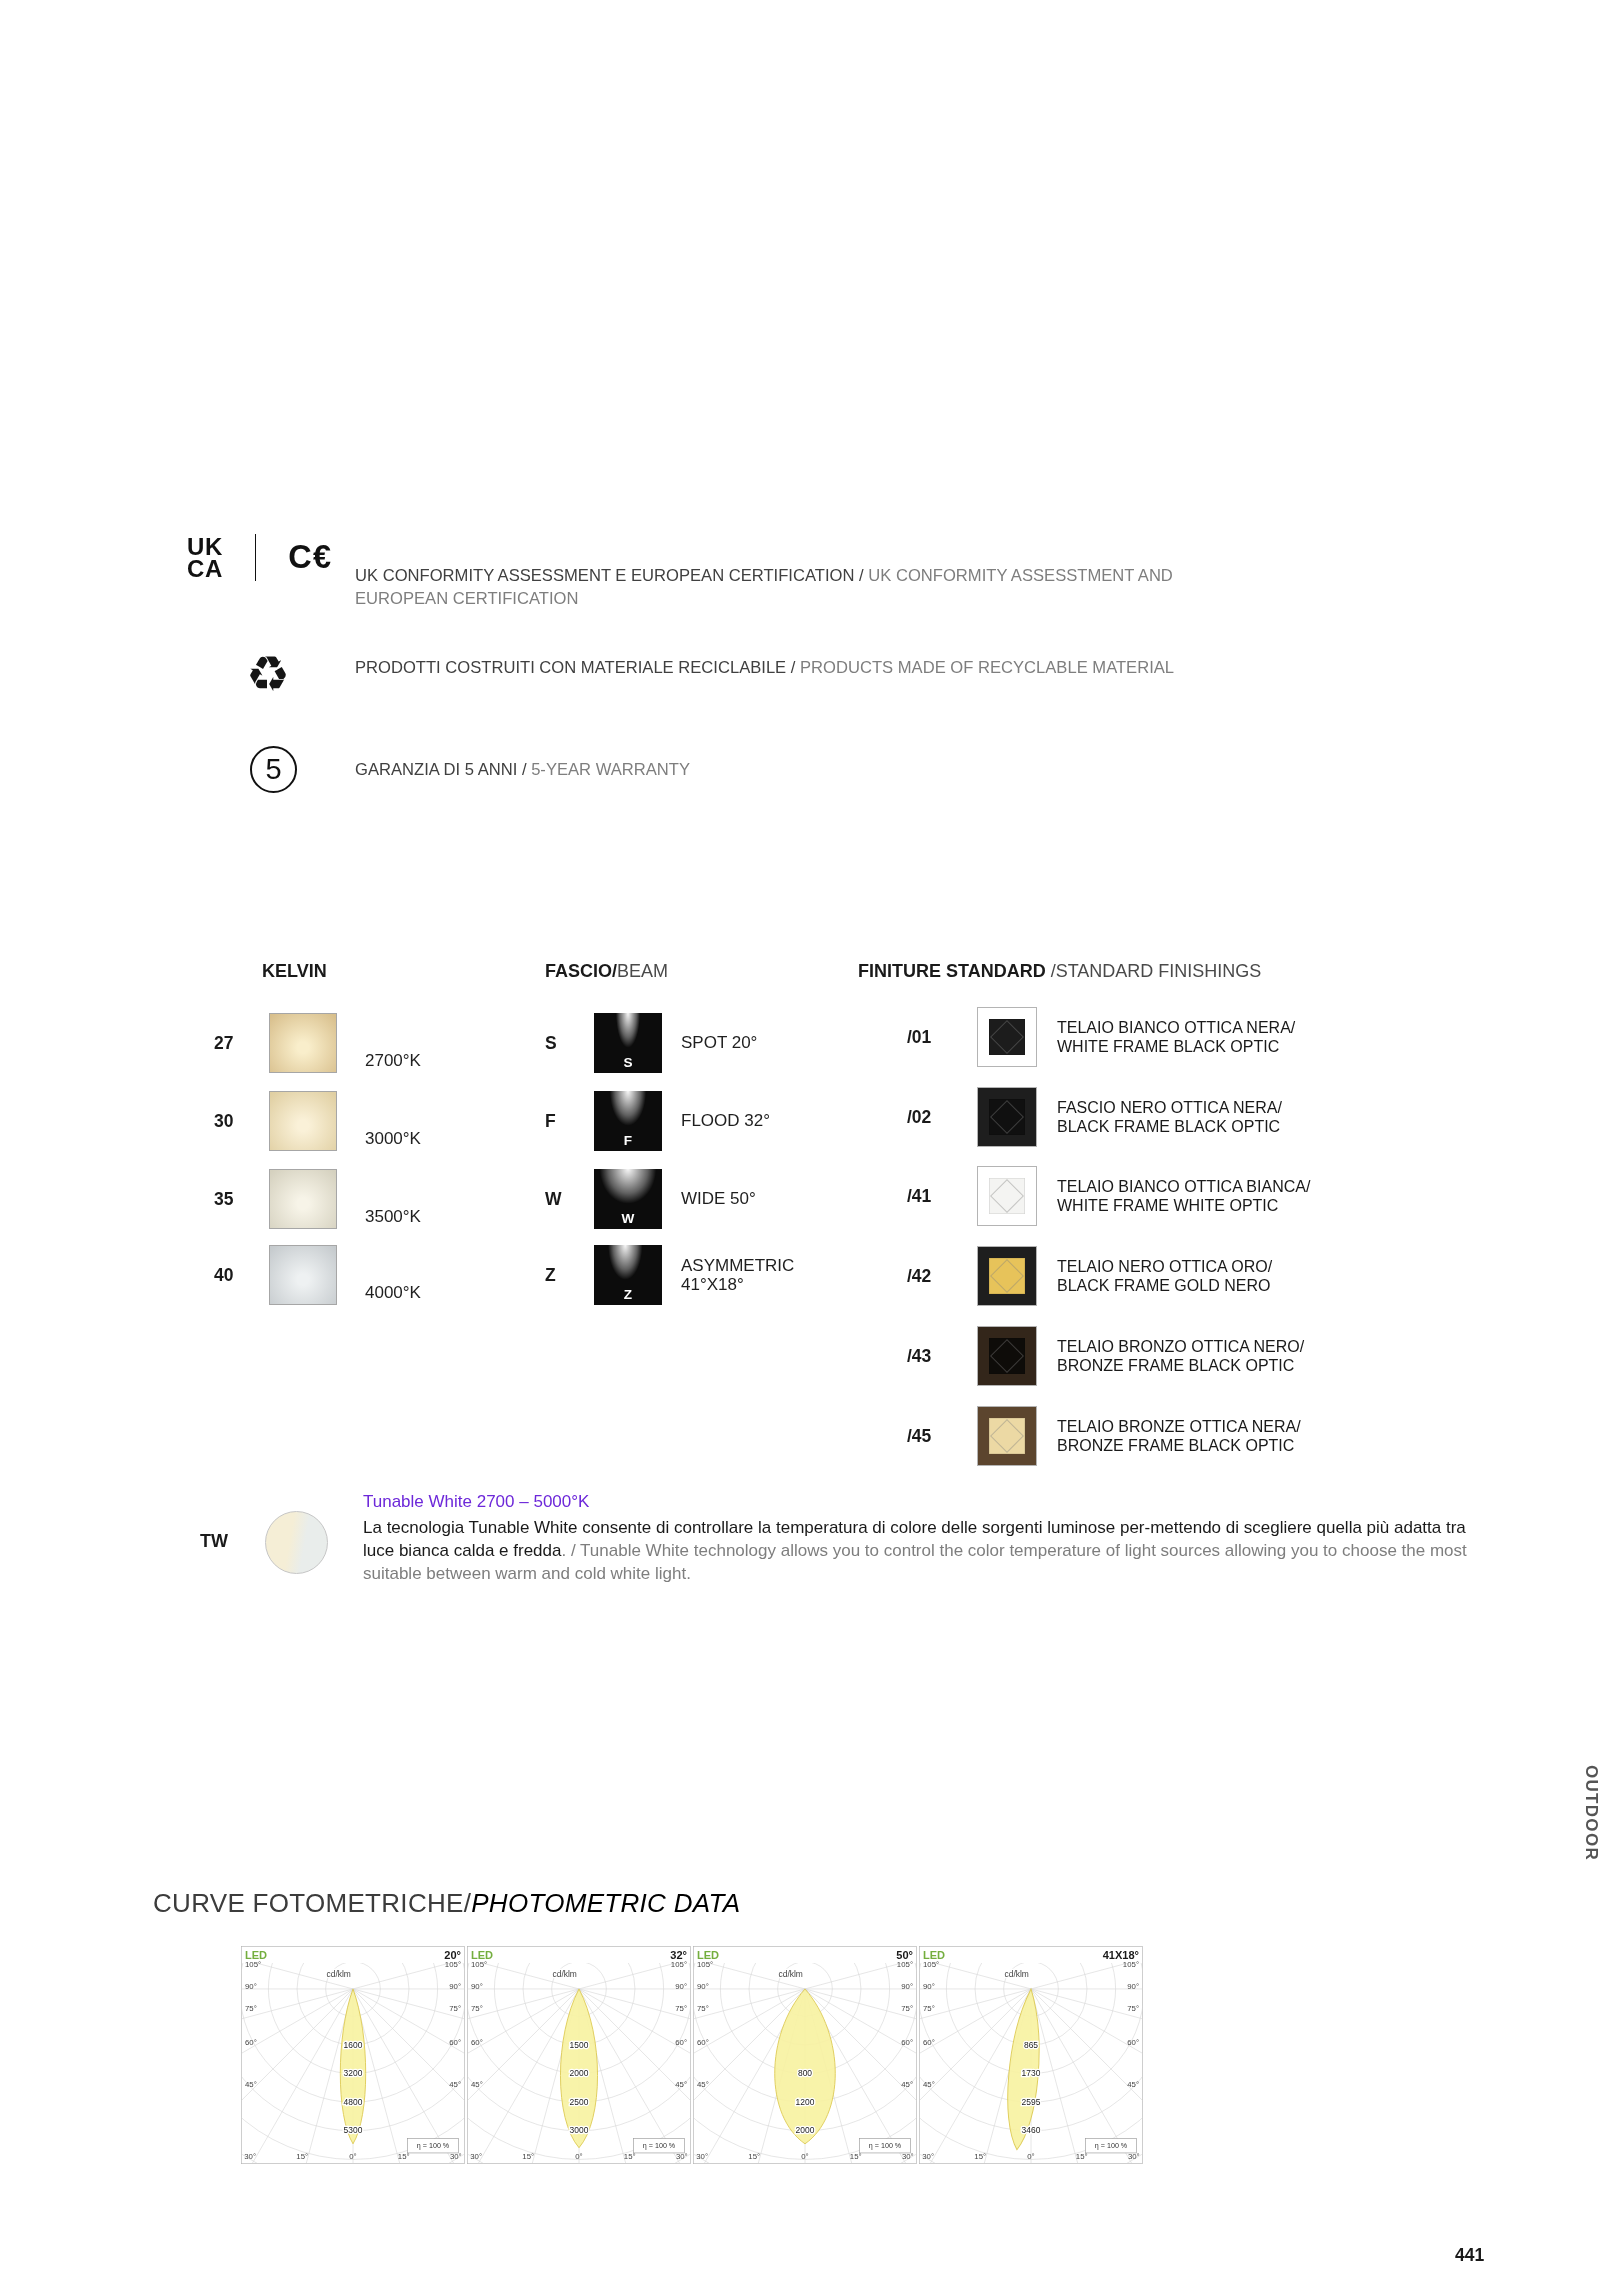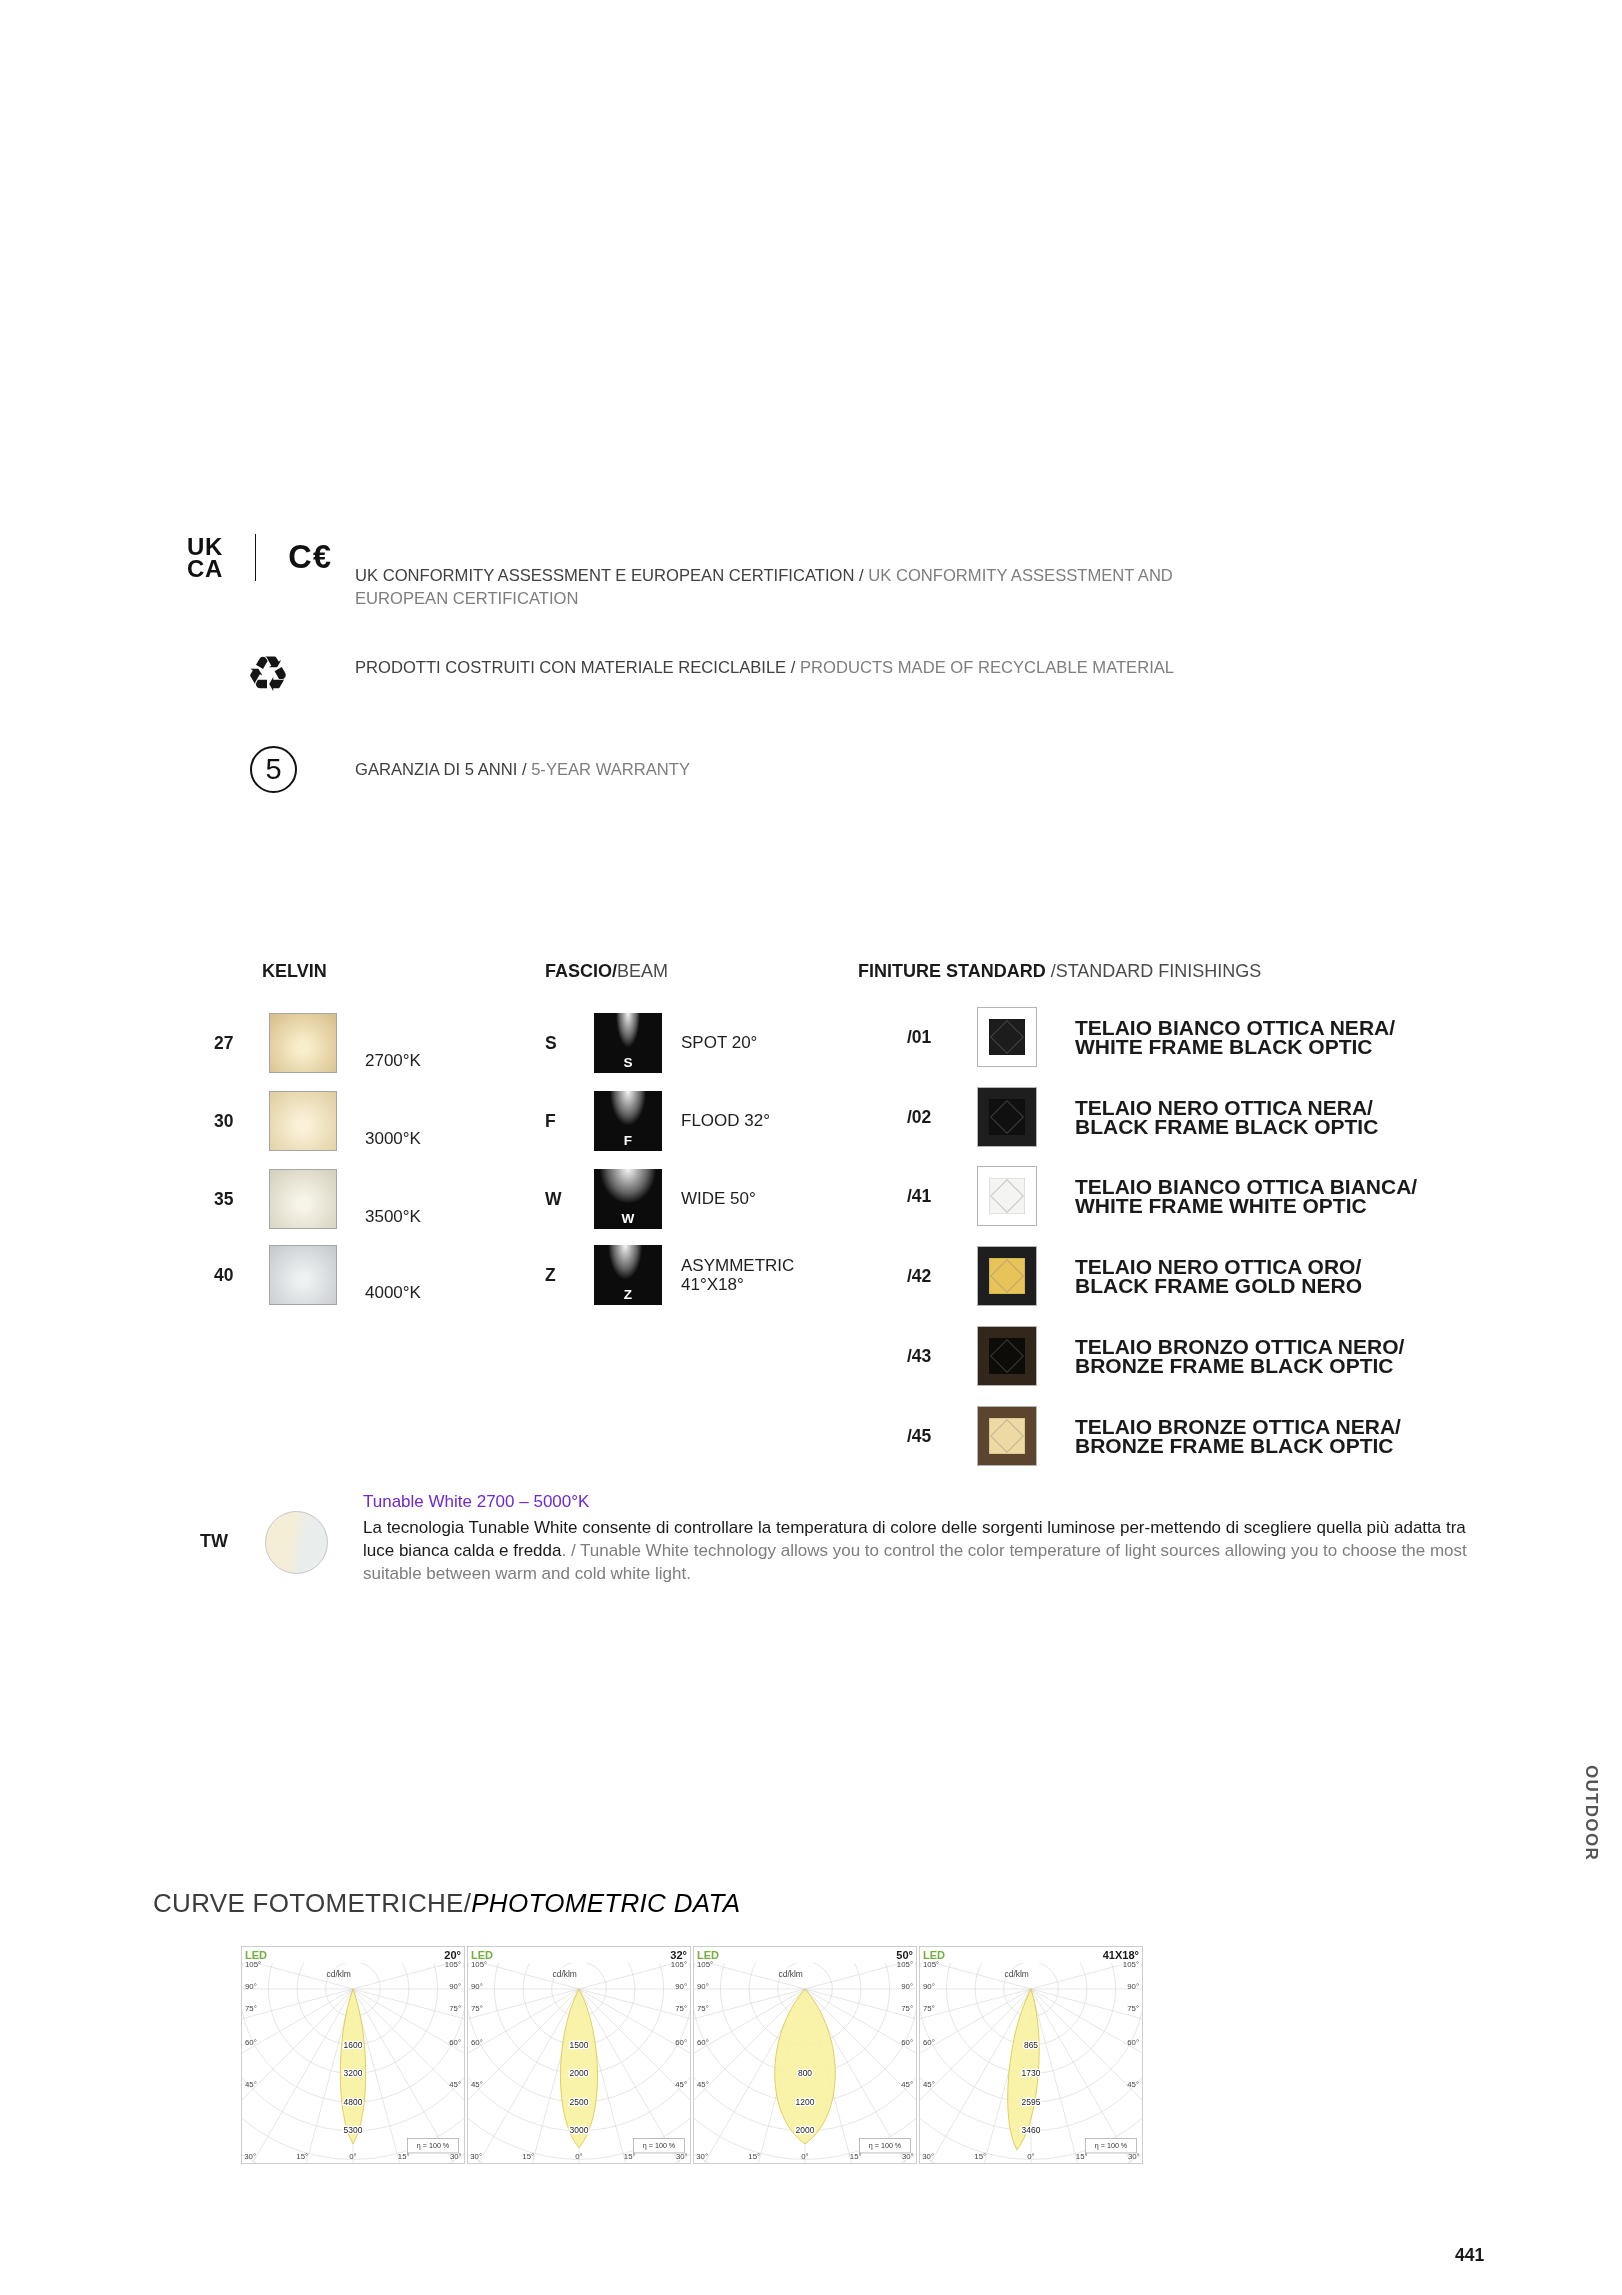"TELAIO BIANCO OTTICA NERA/" .ftext { font-size: 21px -> 16px; font-weight: 700 -> 400; margin-left: 38px -> 20px }
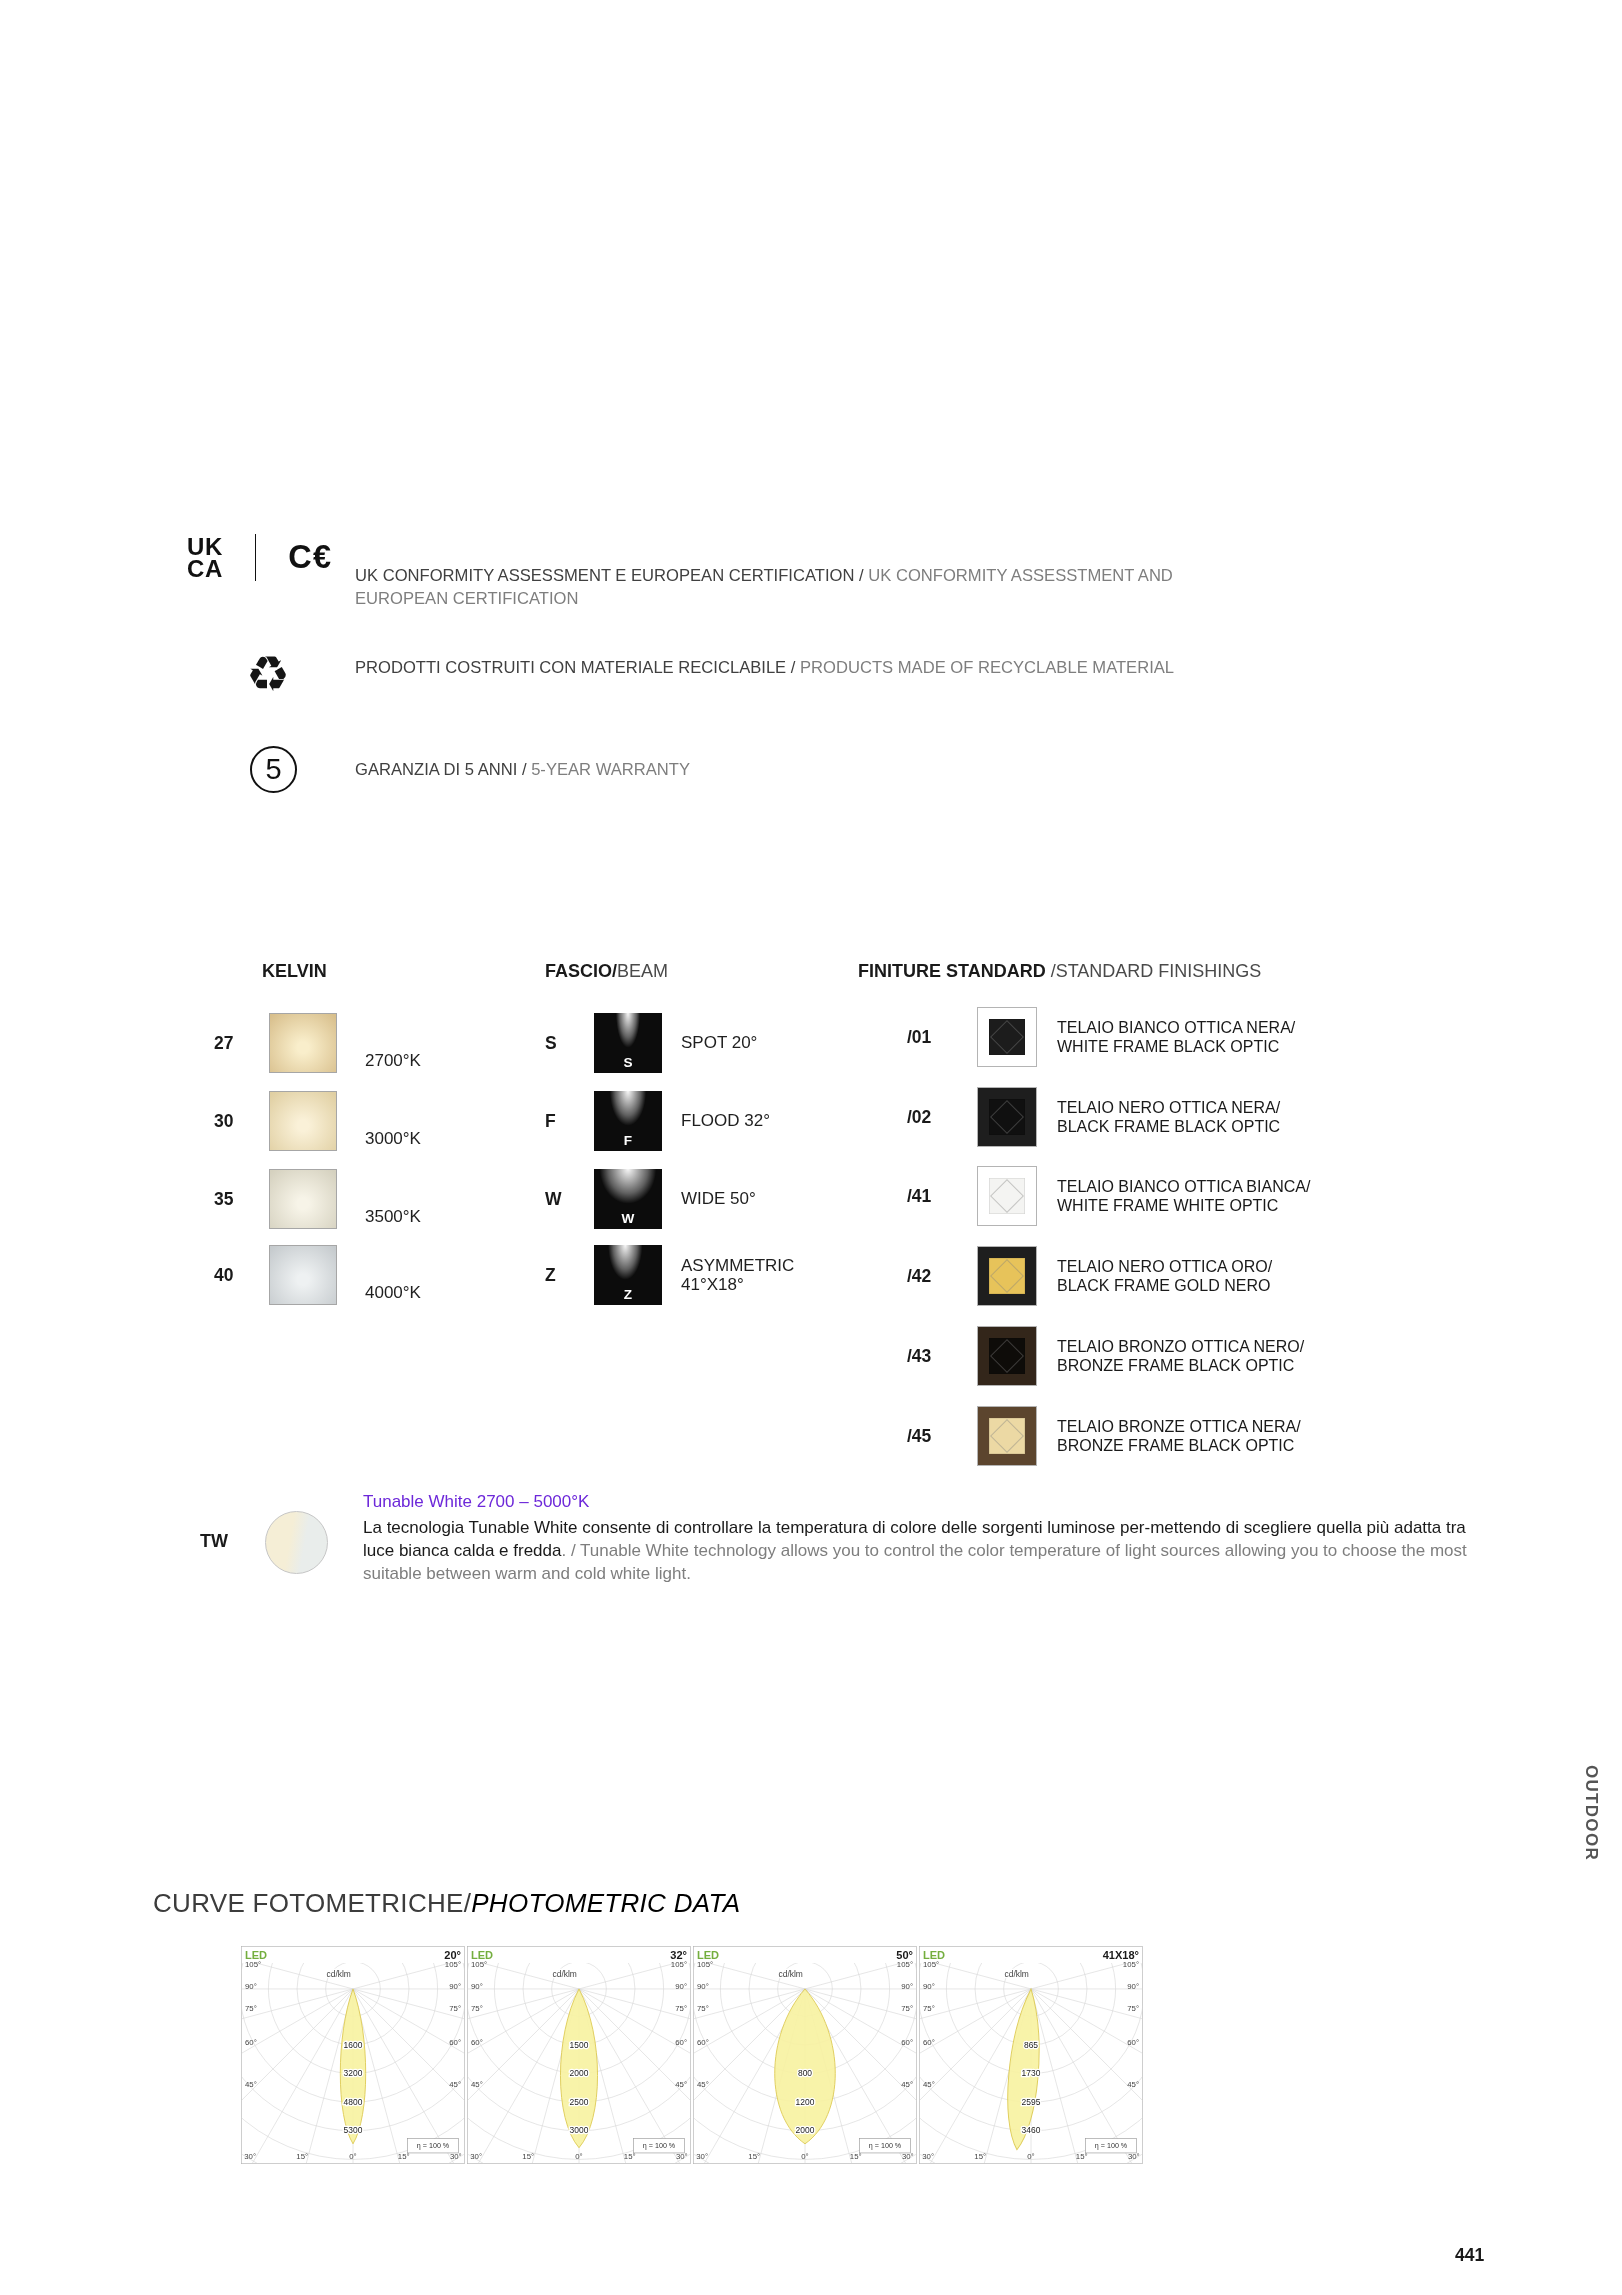"TELAIO NERO OTTICA NERA/" span { text: TELAIO -> FASCIO }
